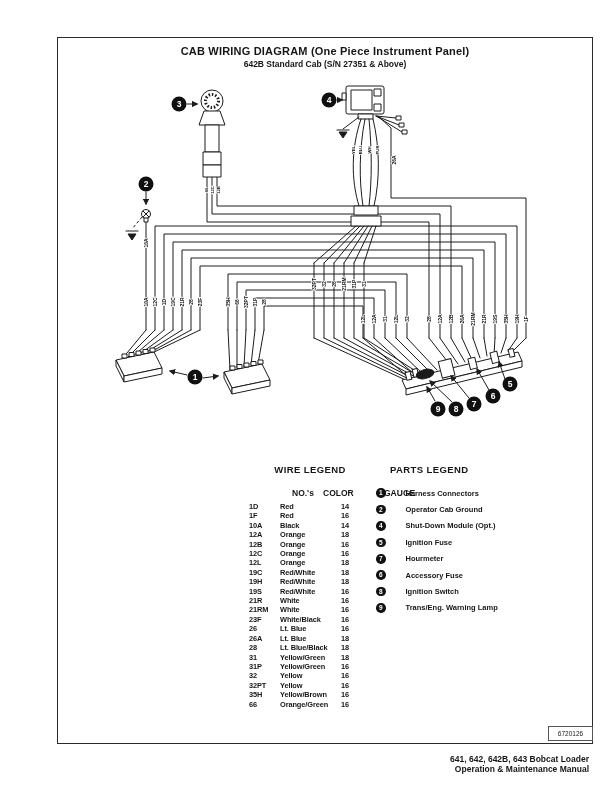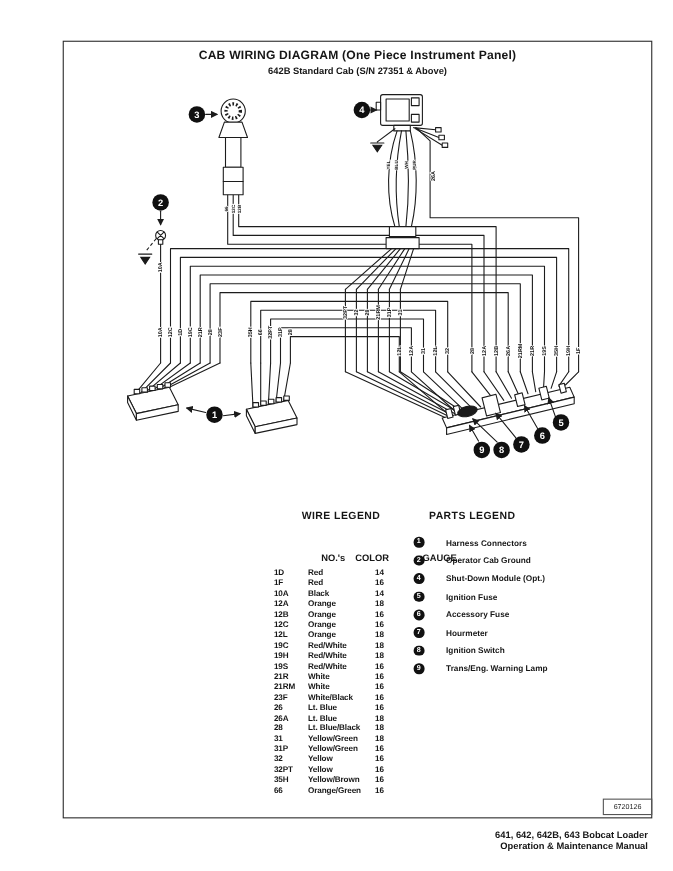"NO.'s" .wl-head { margin-top: 27px -> 13px }
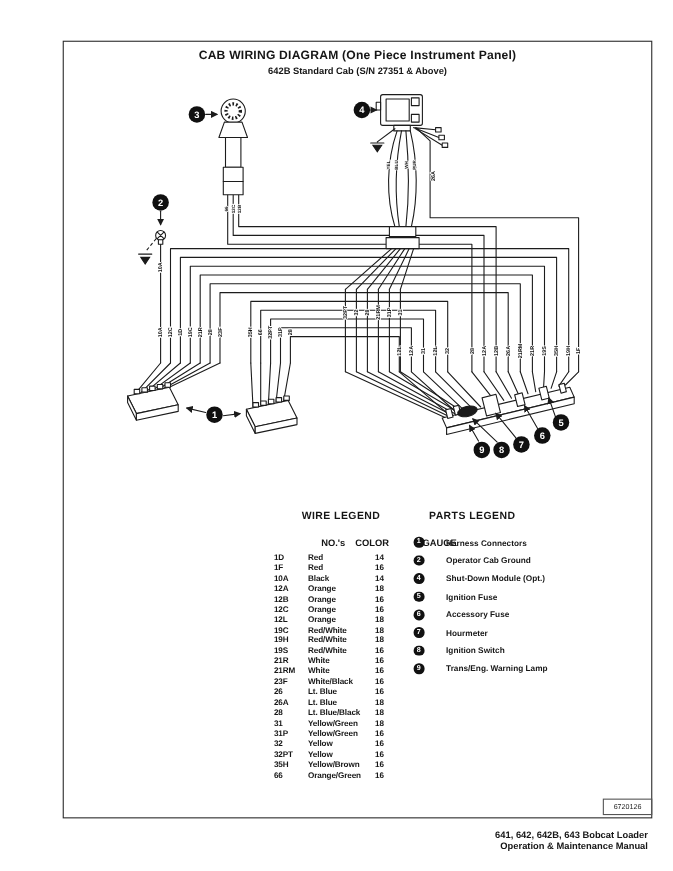"Accessory Fuse" div.part { order: before "Hourmeter" -> after "Hourmeter" }
